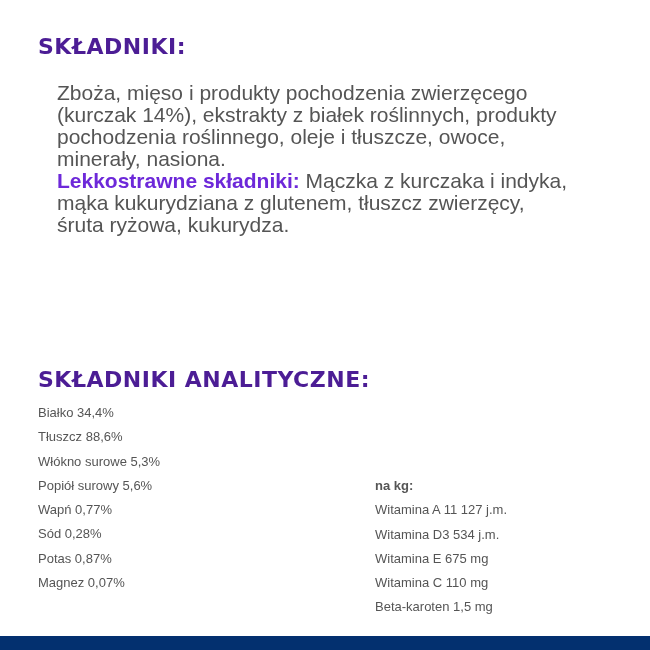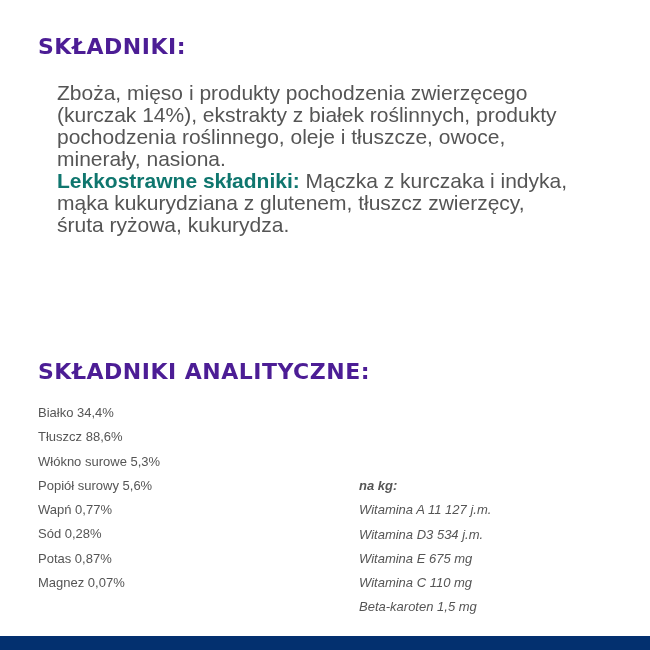"Lekkostrawne składniki:" .para b { color: #0f766e -> #6d28d9 }
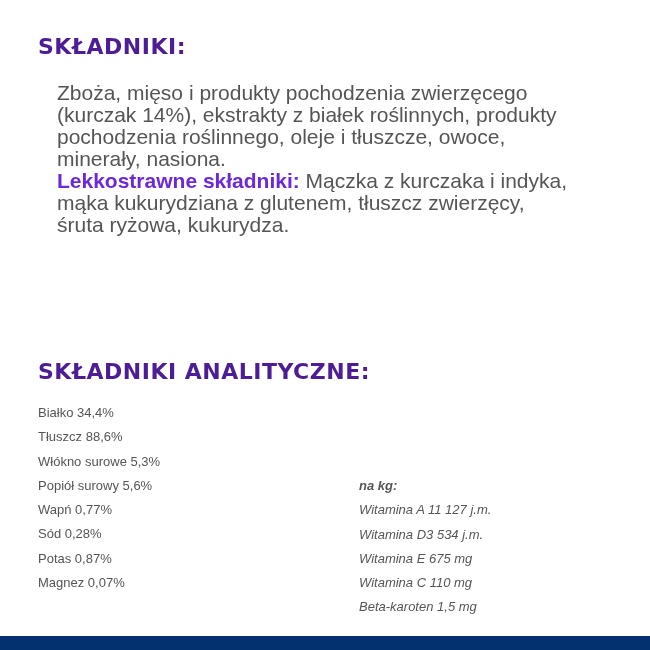"SKŁADNIKI ANALITYCZNE:" .h2 { top: 359px -> 367px }
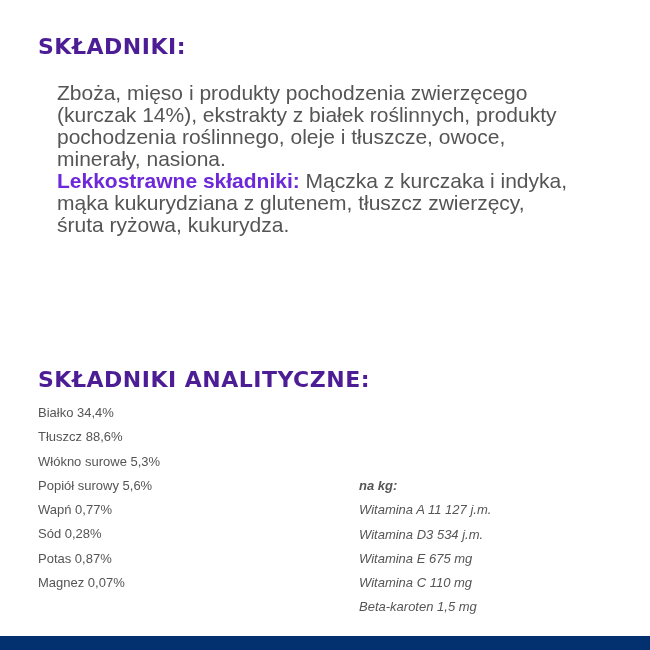"na kg:" .right-col { font-style: italic -> none; left: 359px -> 375px }
